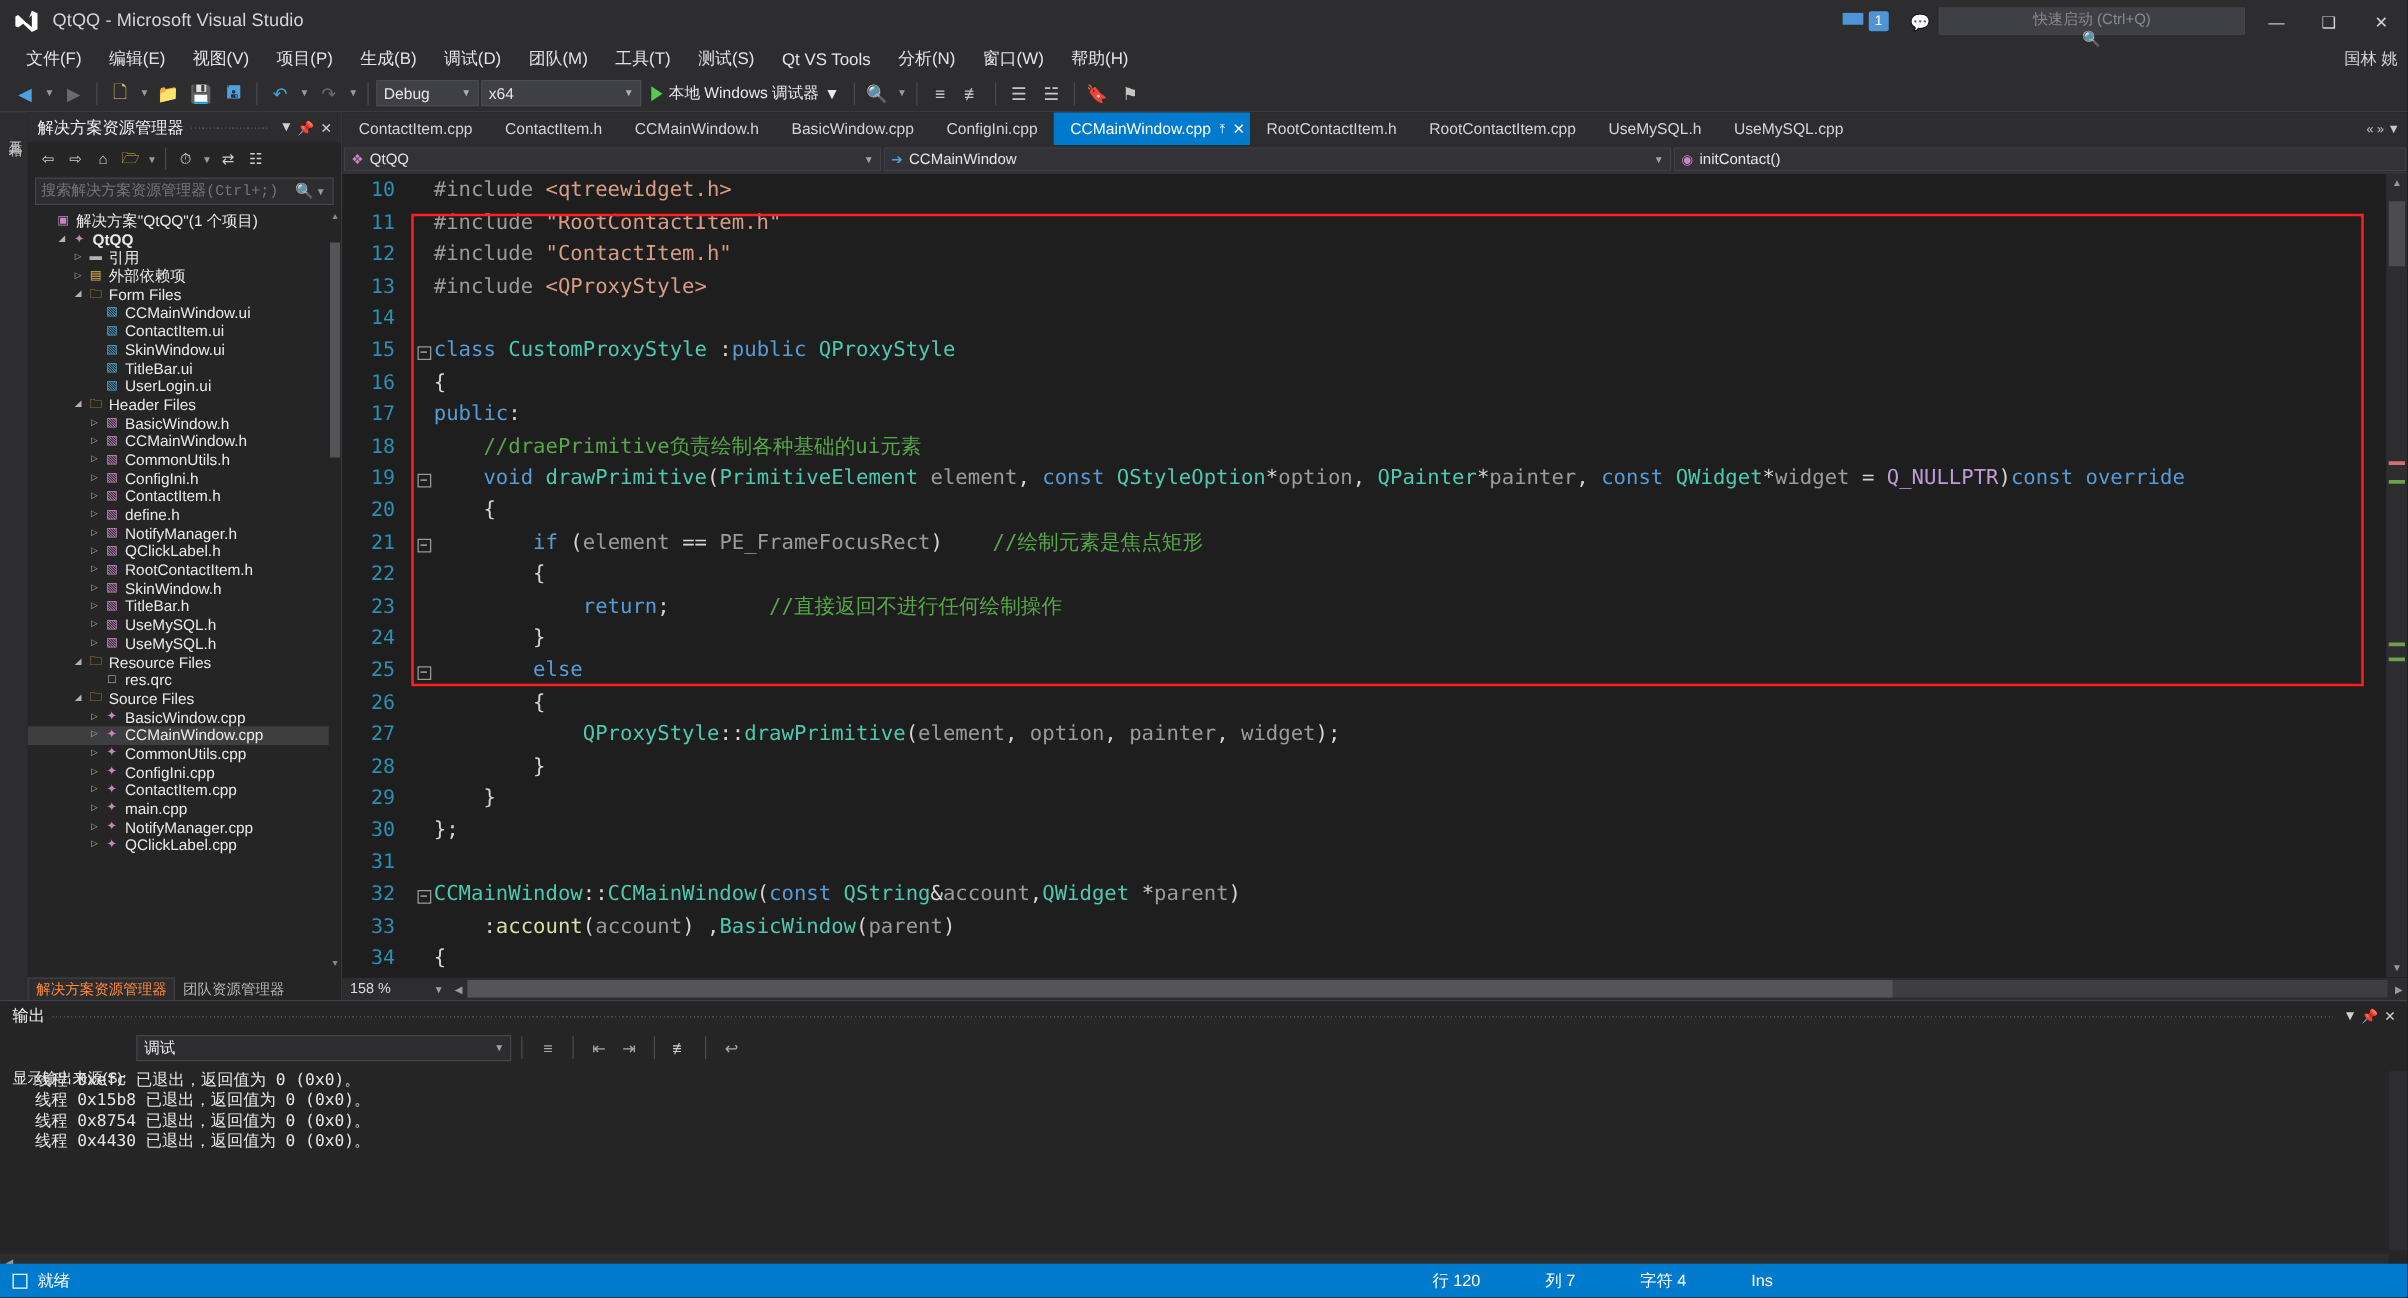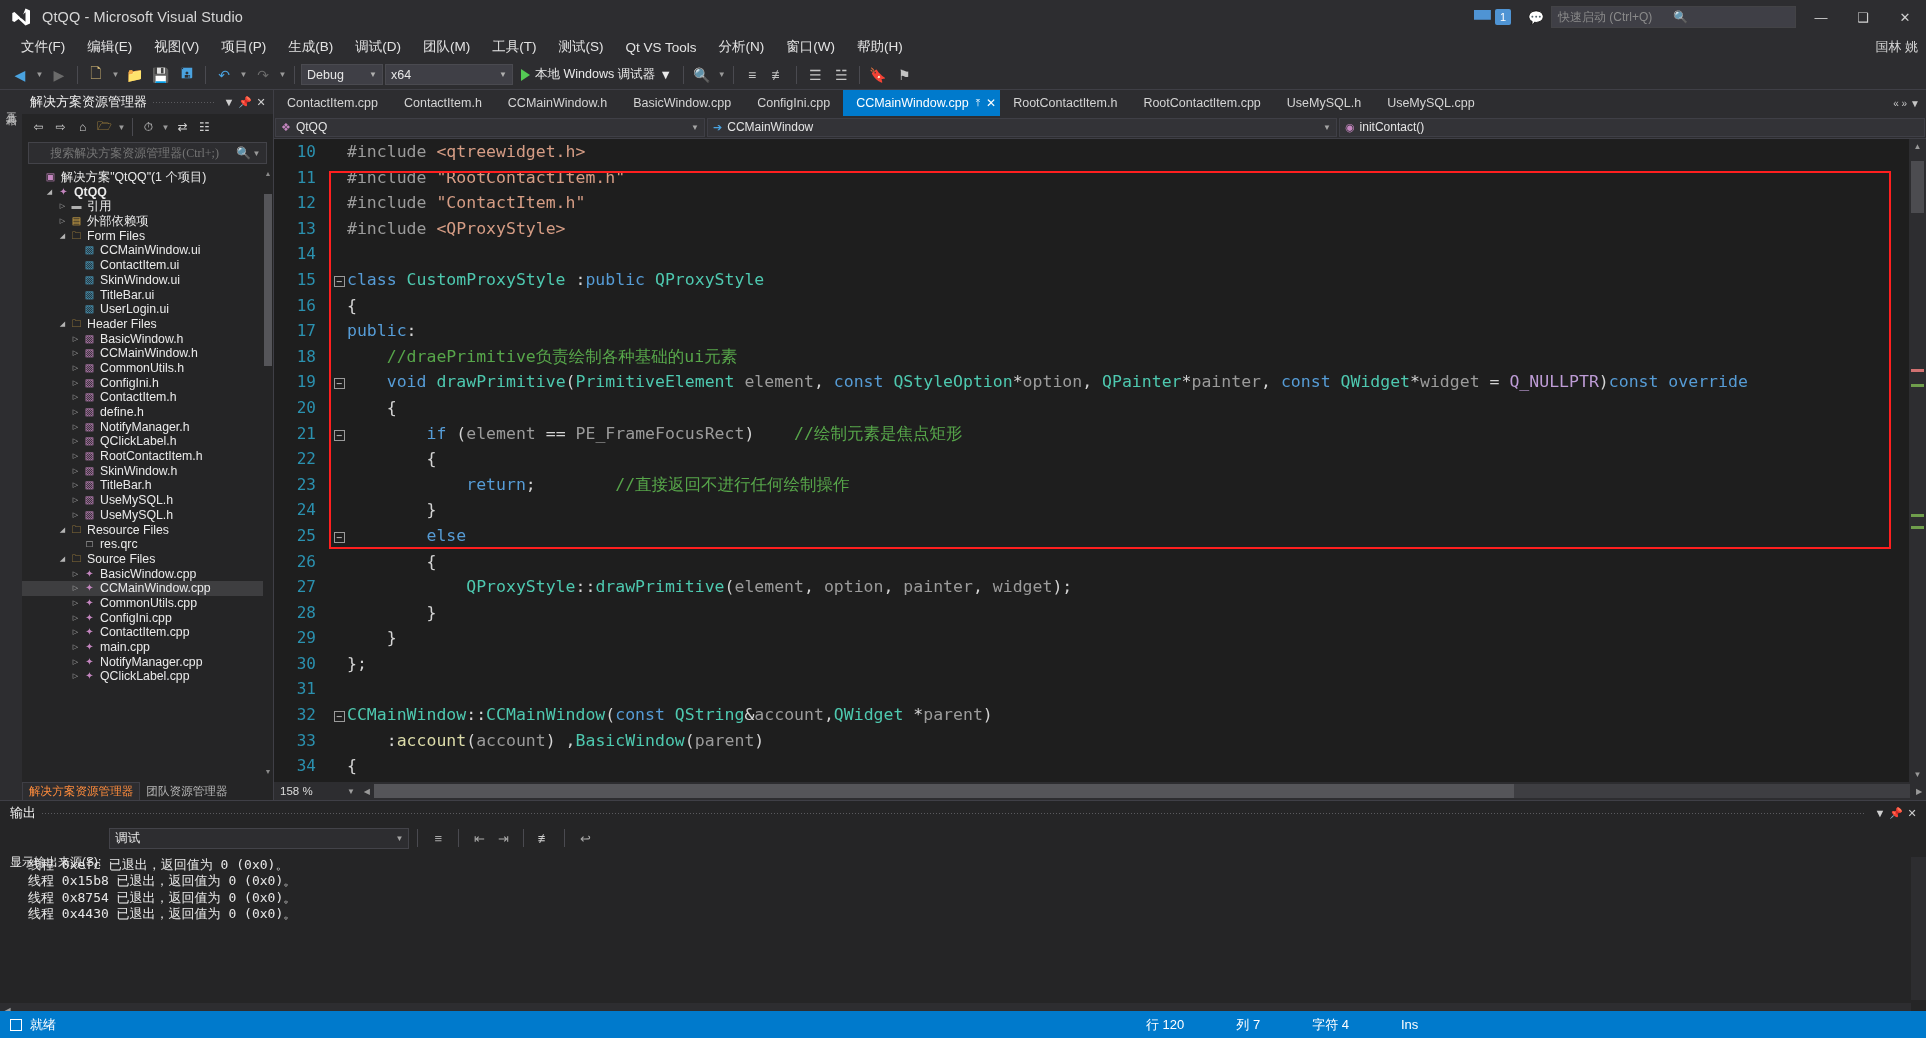"快速启动 (Ctrl+Q)" .quick-launch { flex-direction: none -> column }
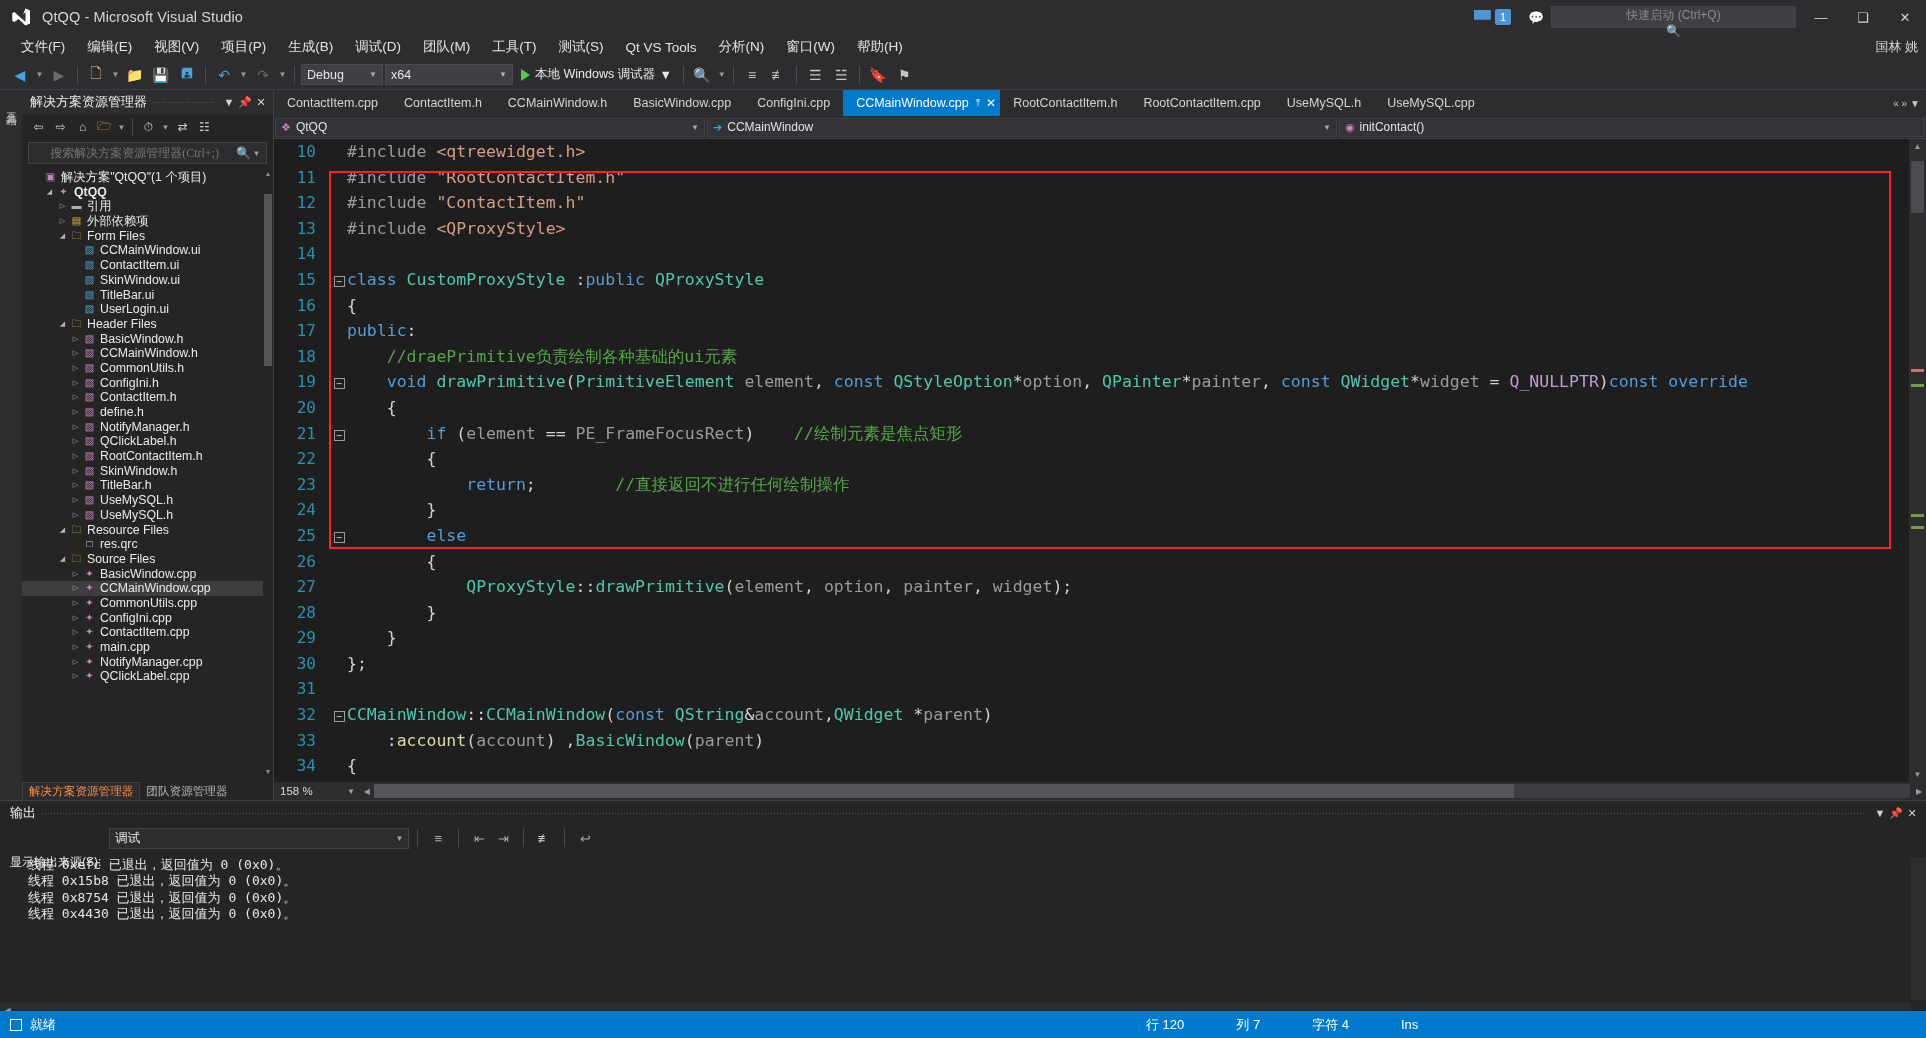"搜索解决方案资源管理器(Ctrl+;)" .se-search input { font-family: Liberation Serif, serif -> Liberation Mono, monospace; text-align: center -> none }
